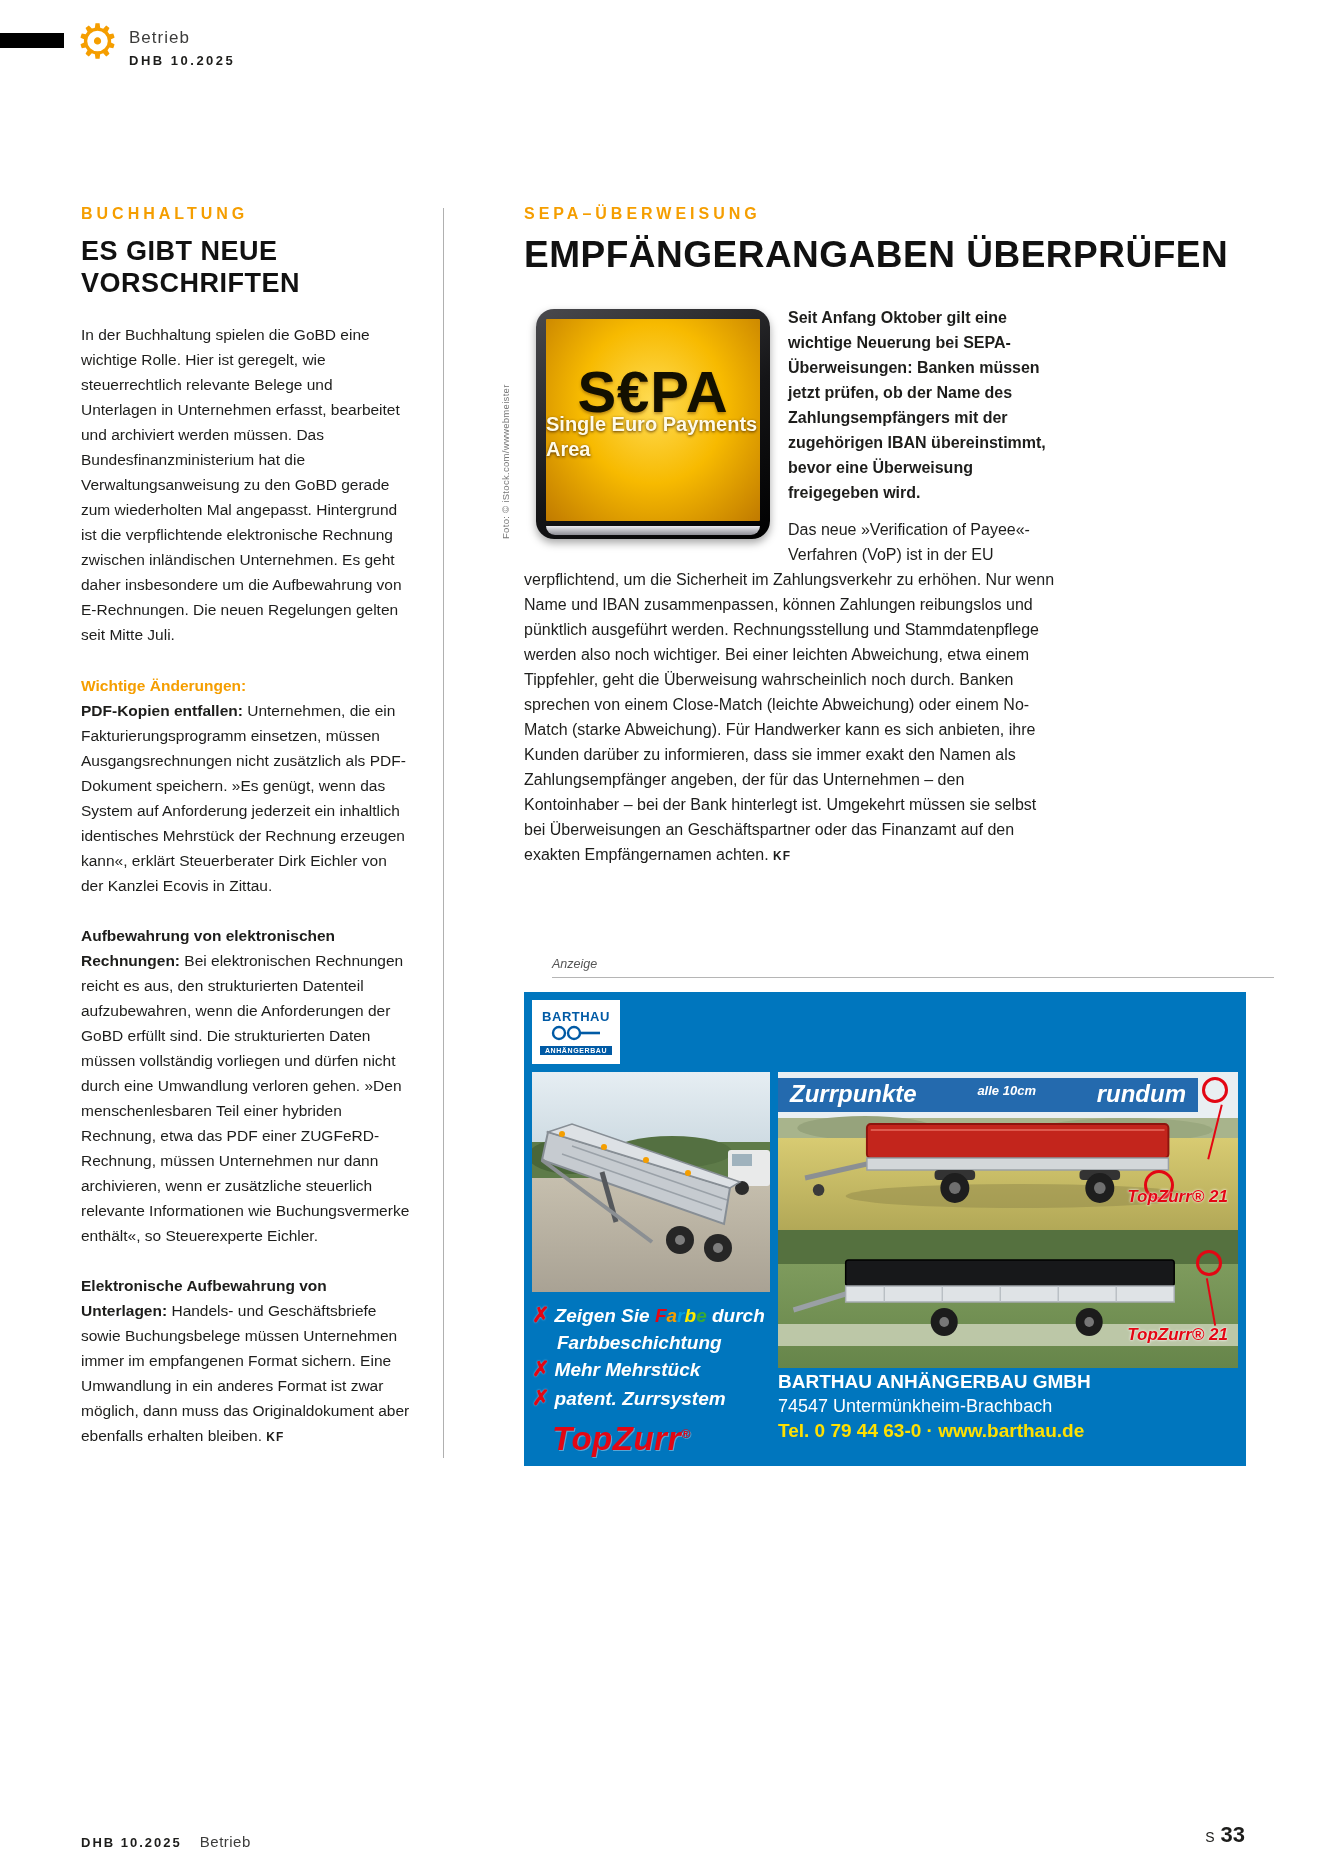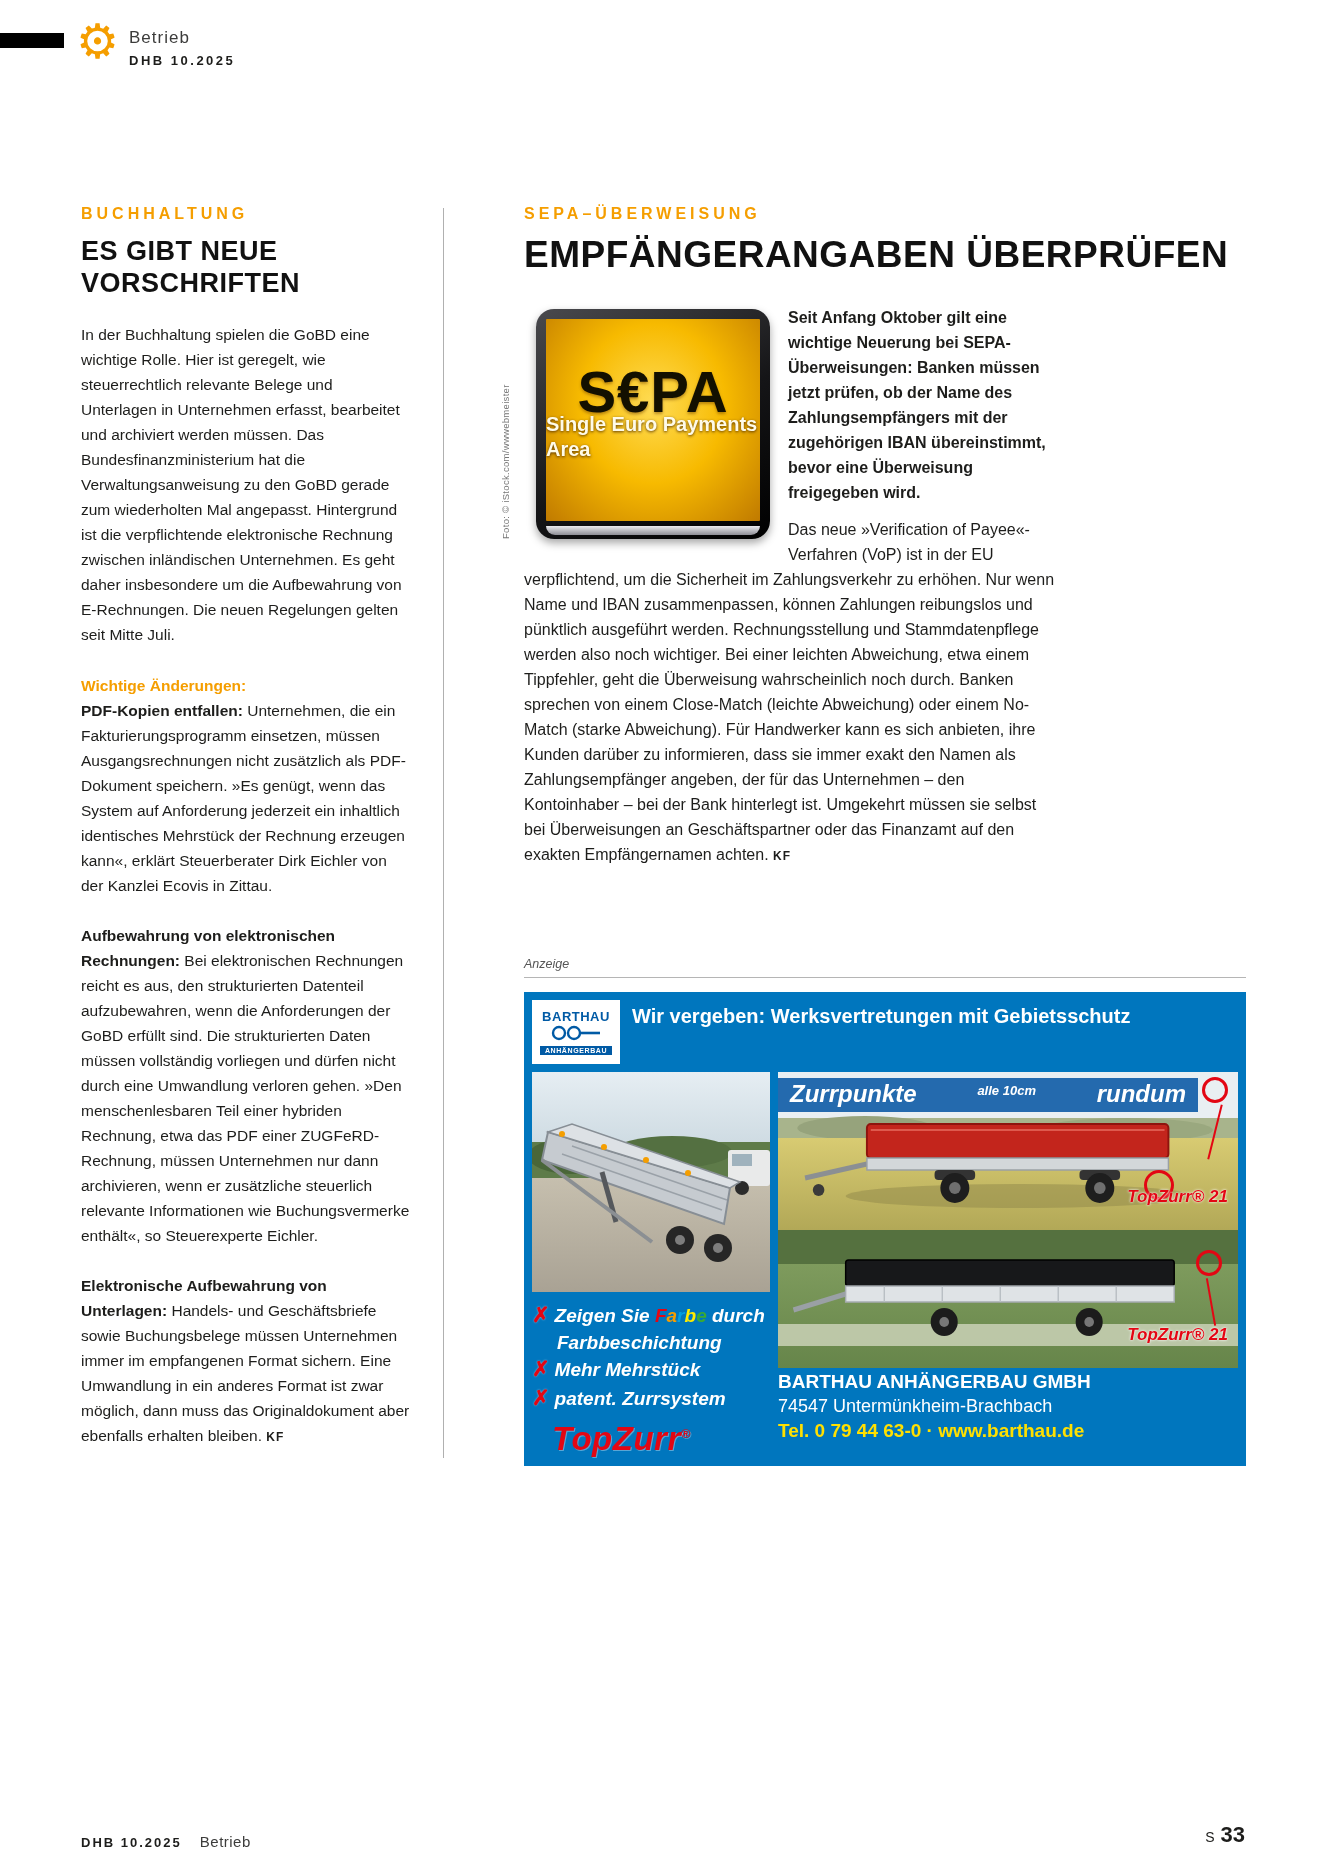"Anzeige" .anzeige-label { margin-left: none -> 28px }
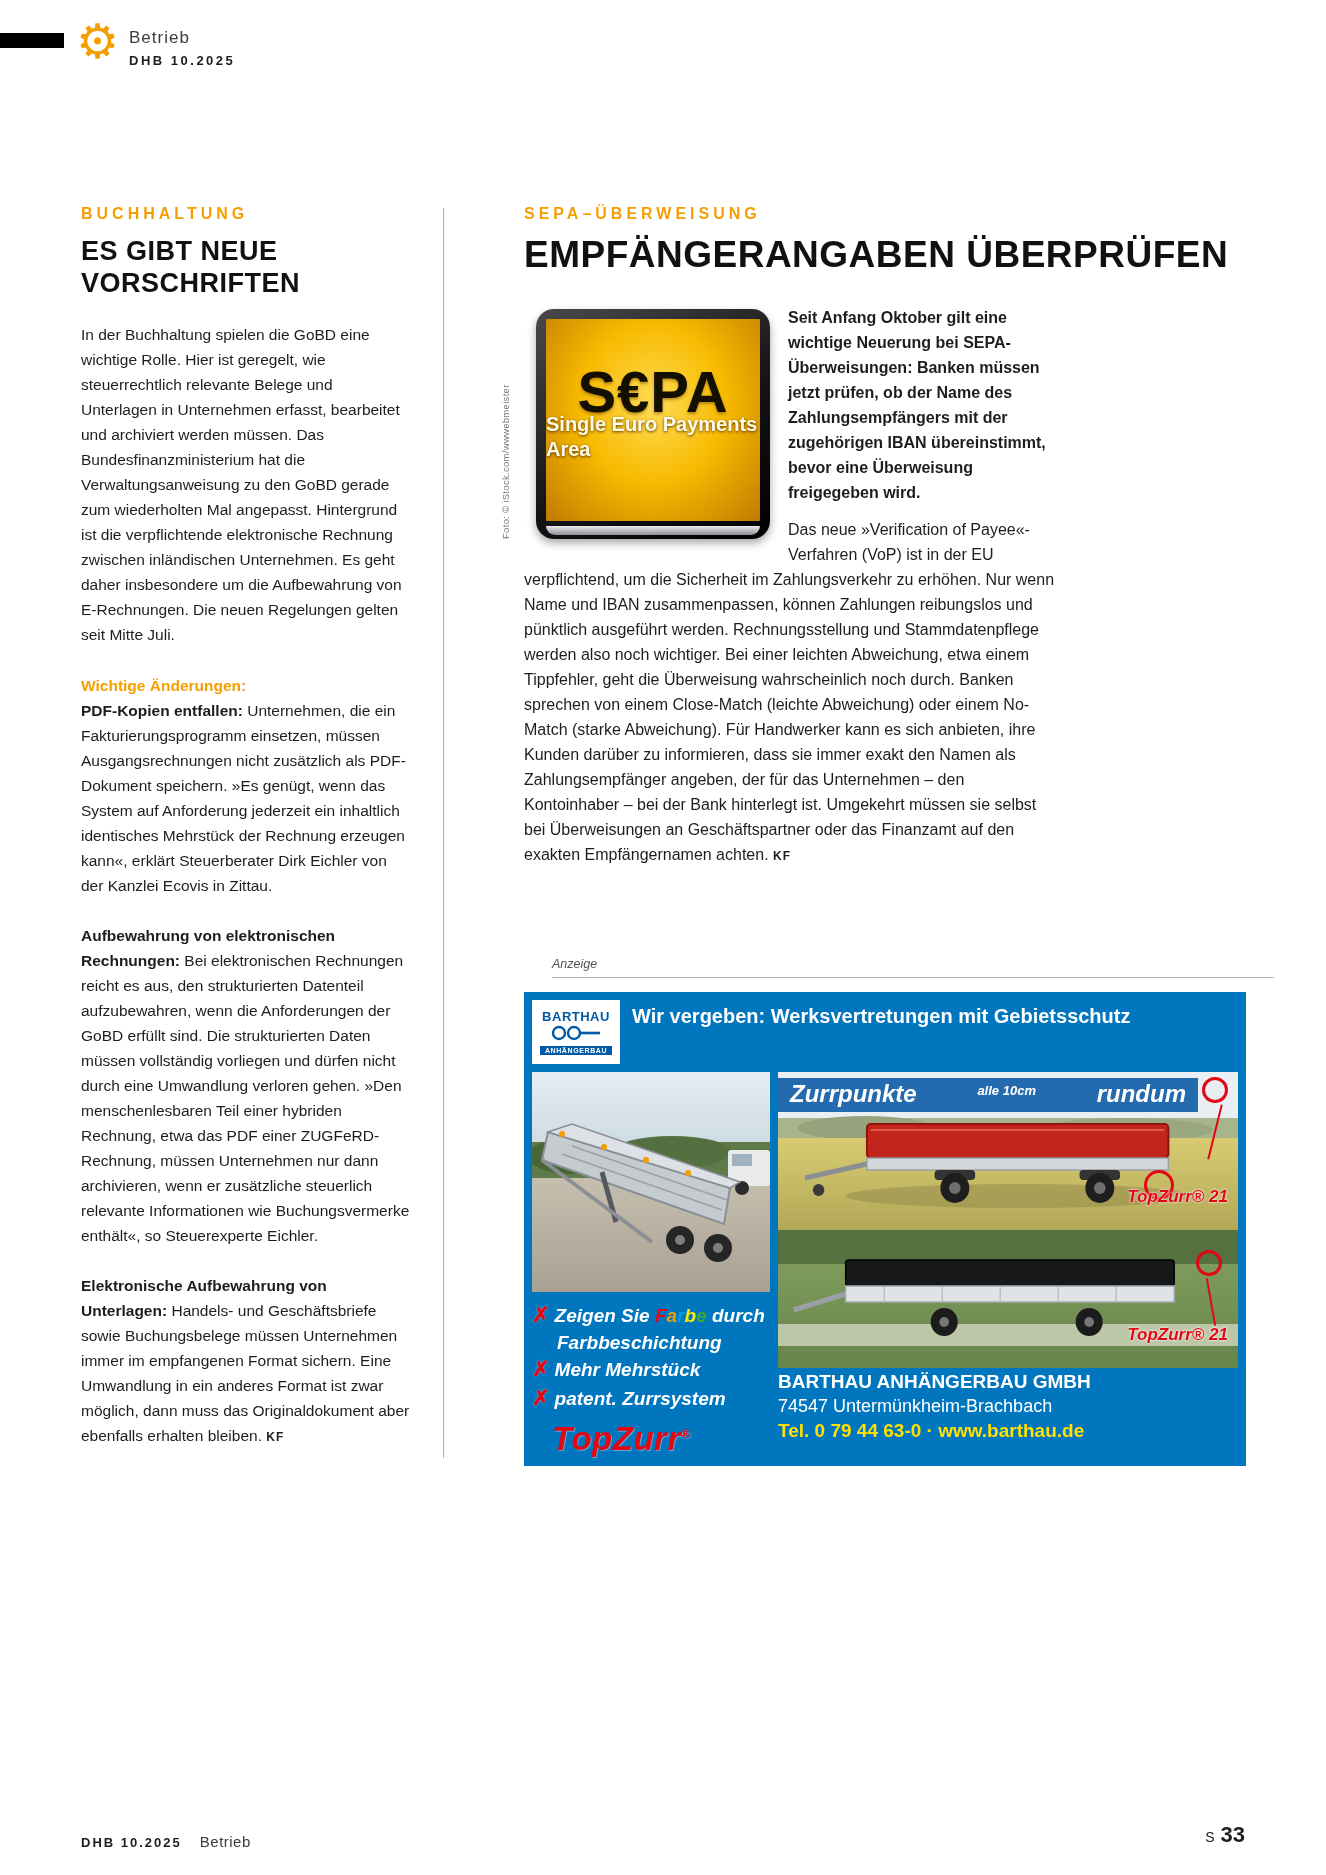"Wir vergeben: Werksvertretungen mit" div.ad-subline { html: <div>Wir vergeben: Werksvertretungen mit Gebietsschutz</div> -> none }
